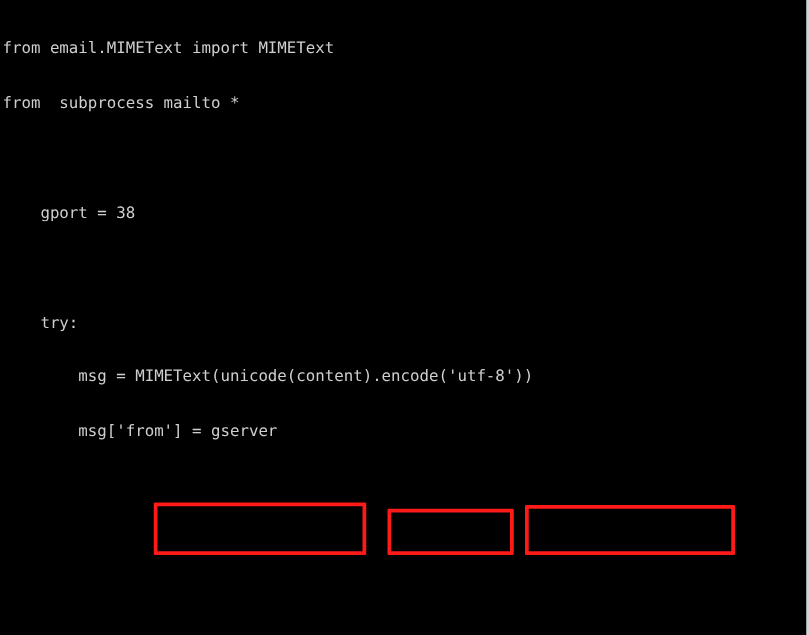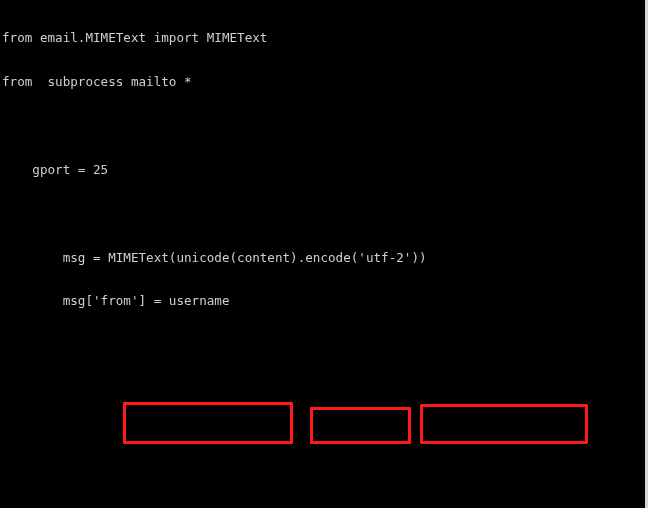"gport = 25" span.code-line { text: 25 -> 38 }
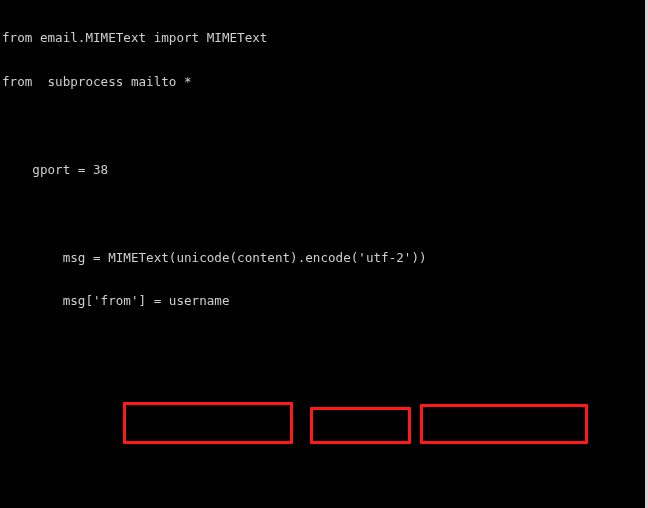"try:" span.code-line { html: none -> <span> try:</span> }
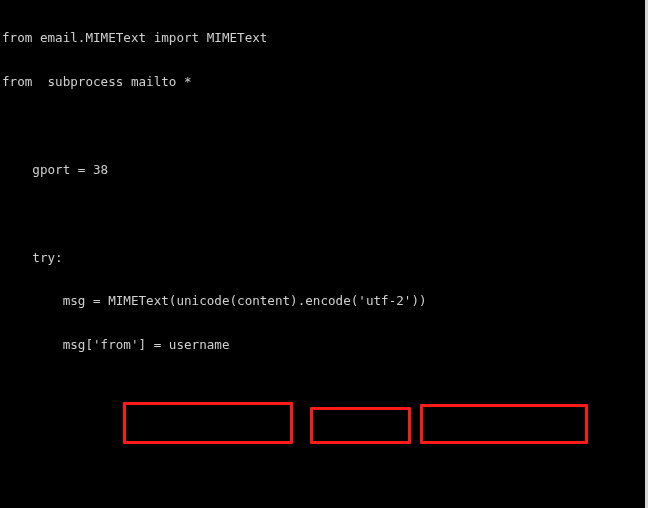"msg =" span.code-line { text: 'utf-2' -> 'utf-8' }
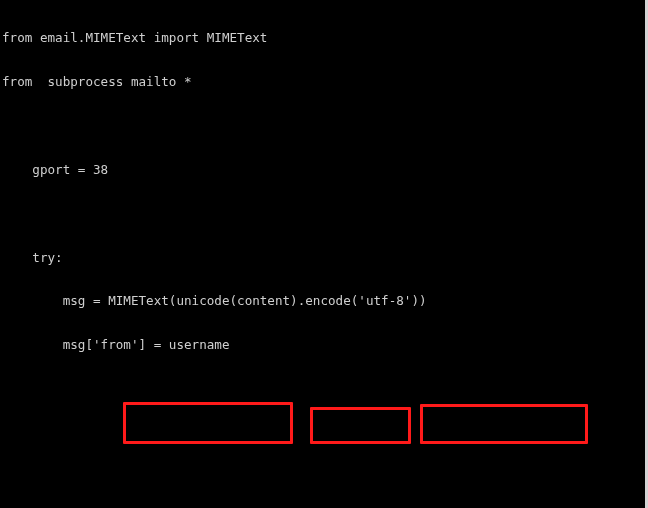"msg['from'] = username" span.code-line { text: username -> gserver }
